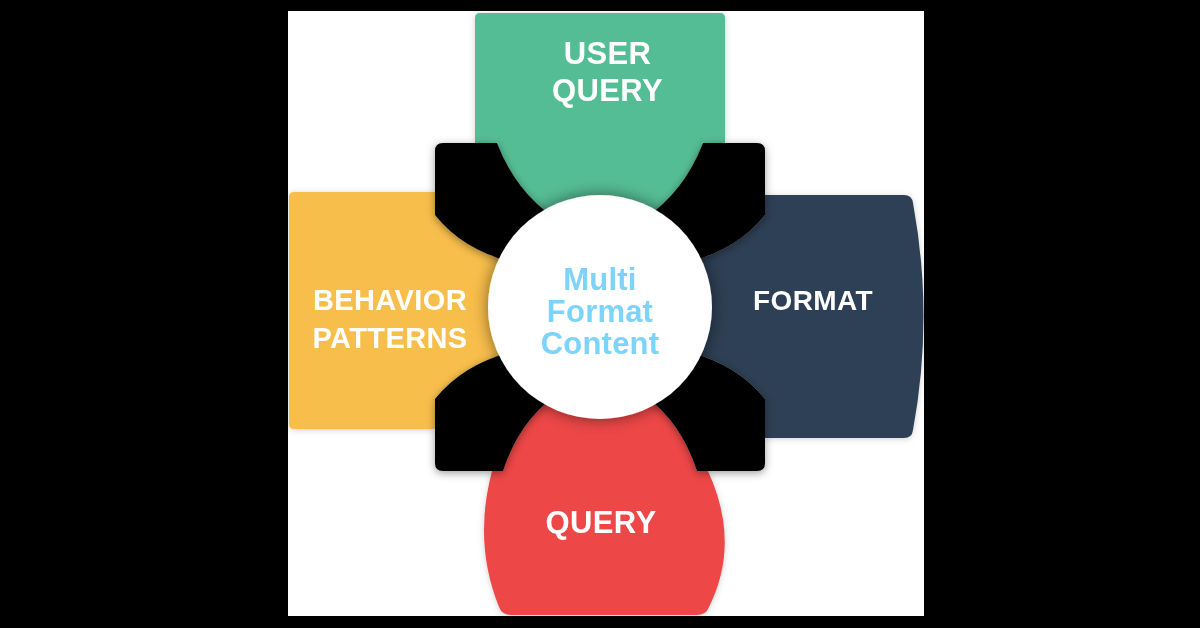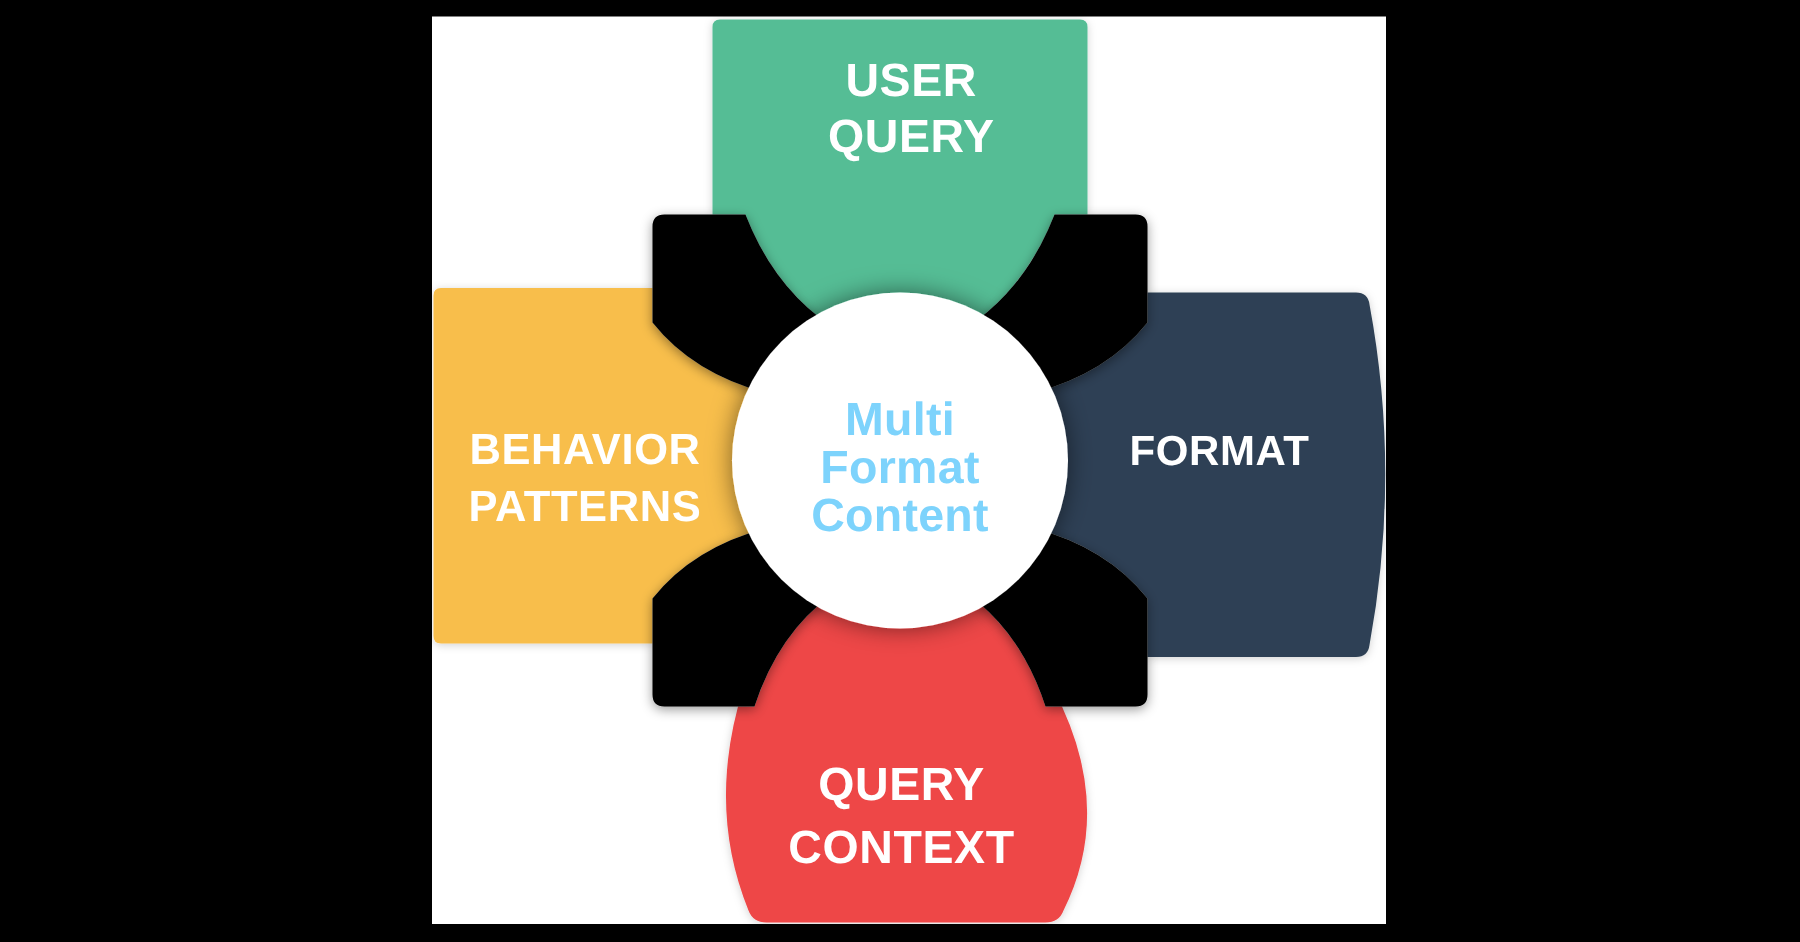"CONTEXT" span.line { html: <span>CONTEXT</span> -> none }
